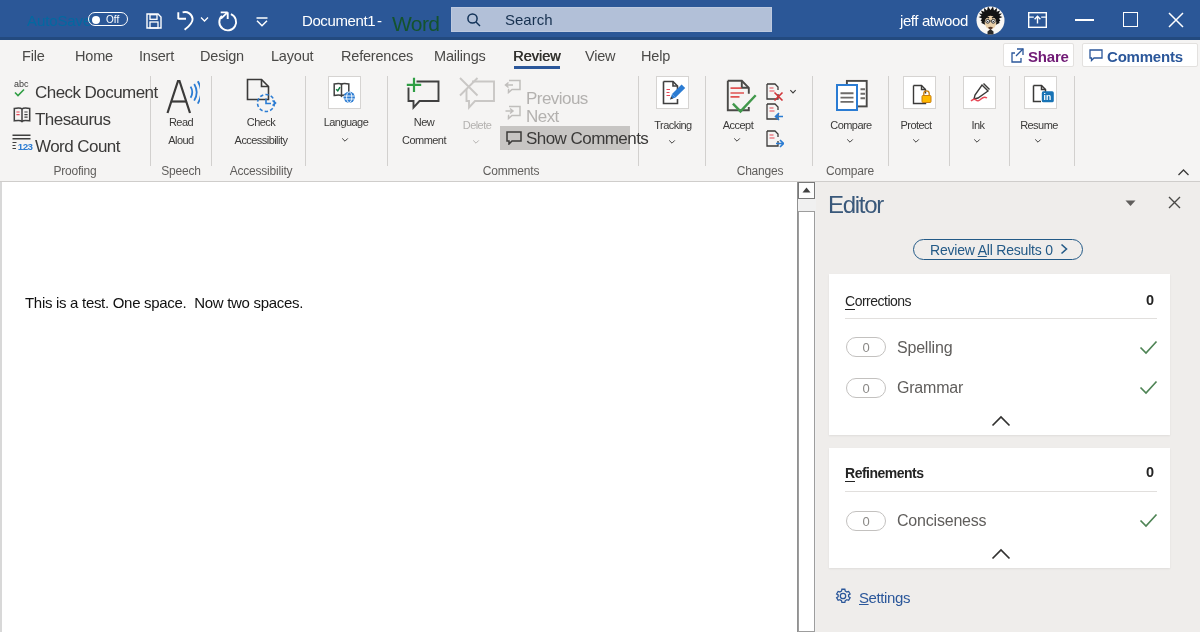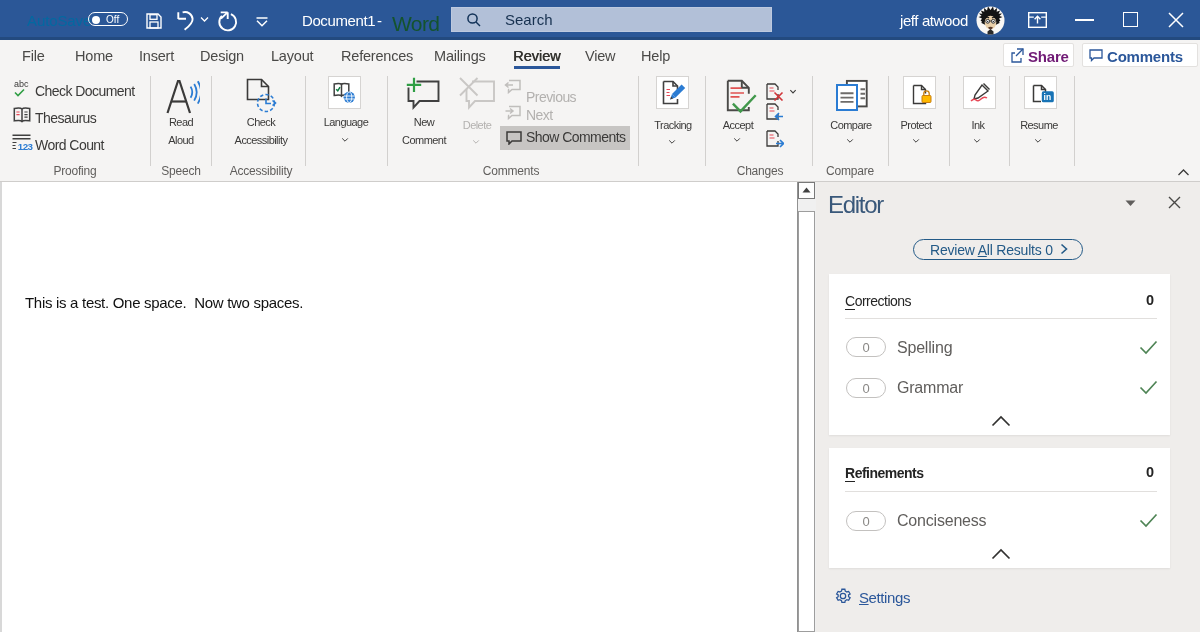"Check Document" .rtxt { font-size: 14px -> 17px }
